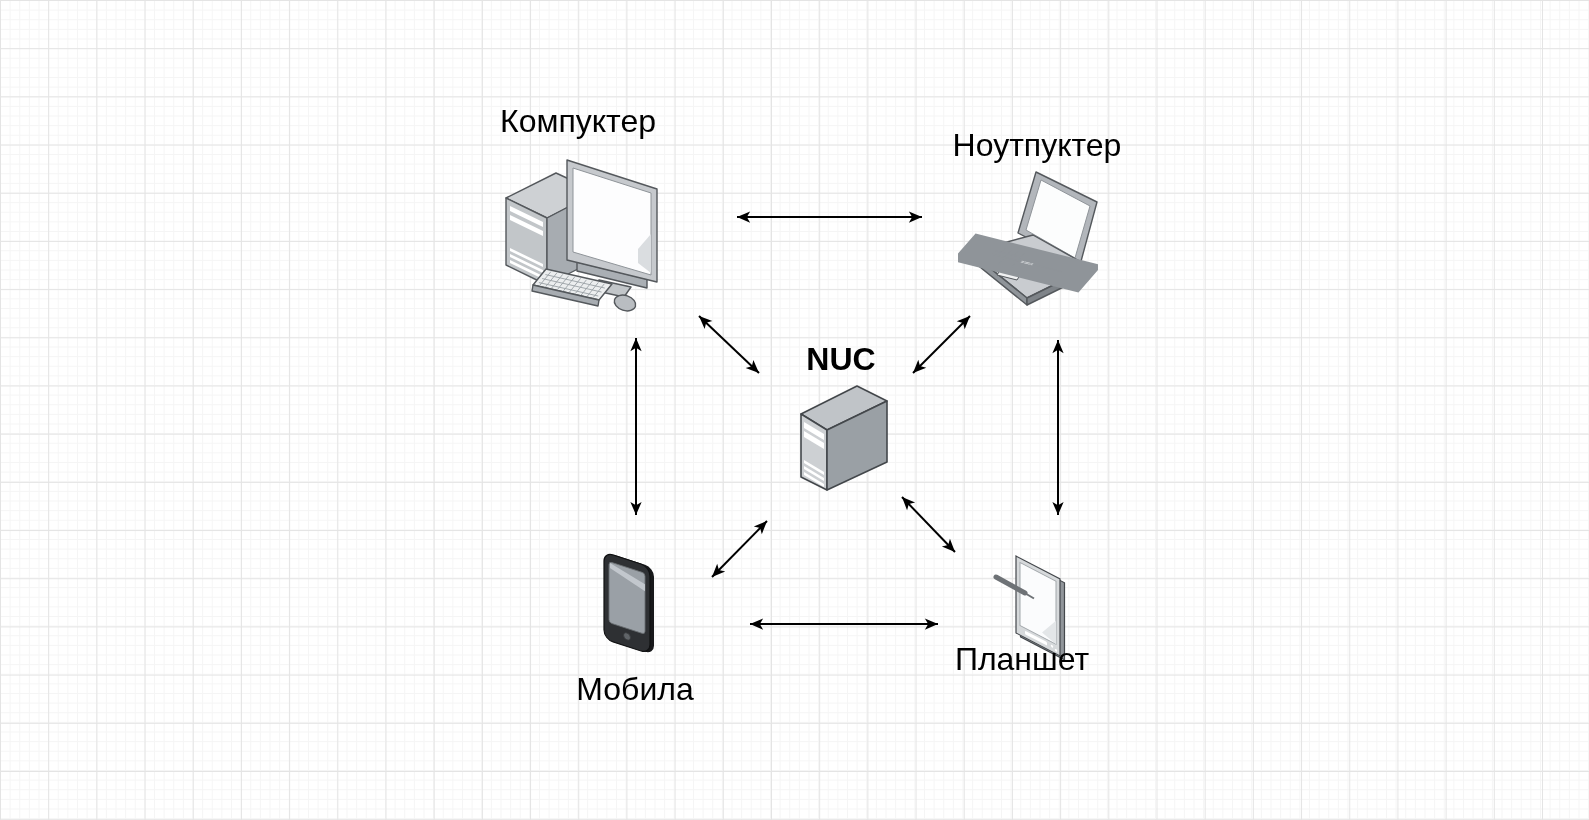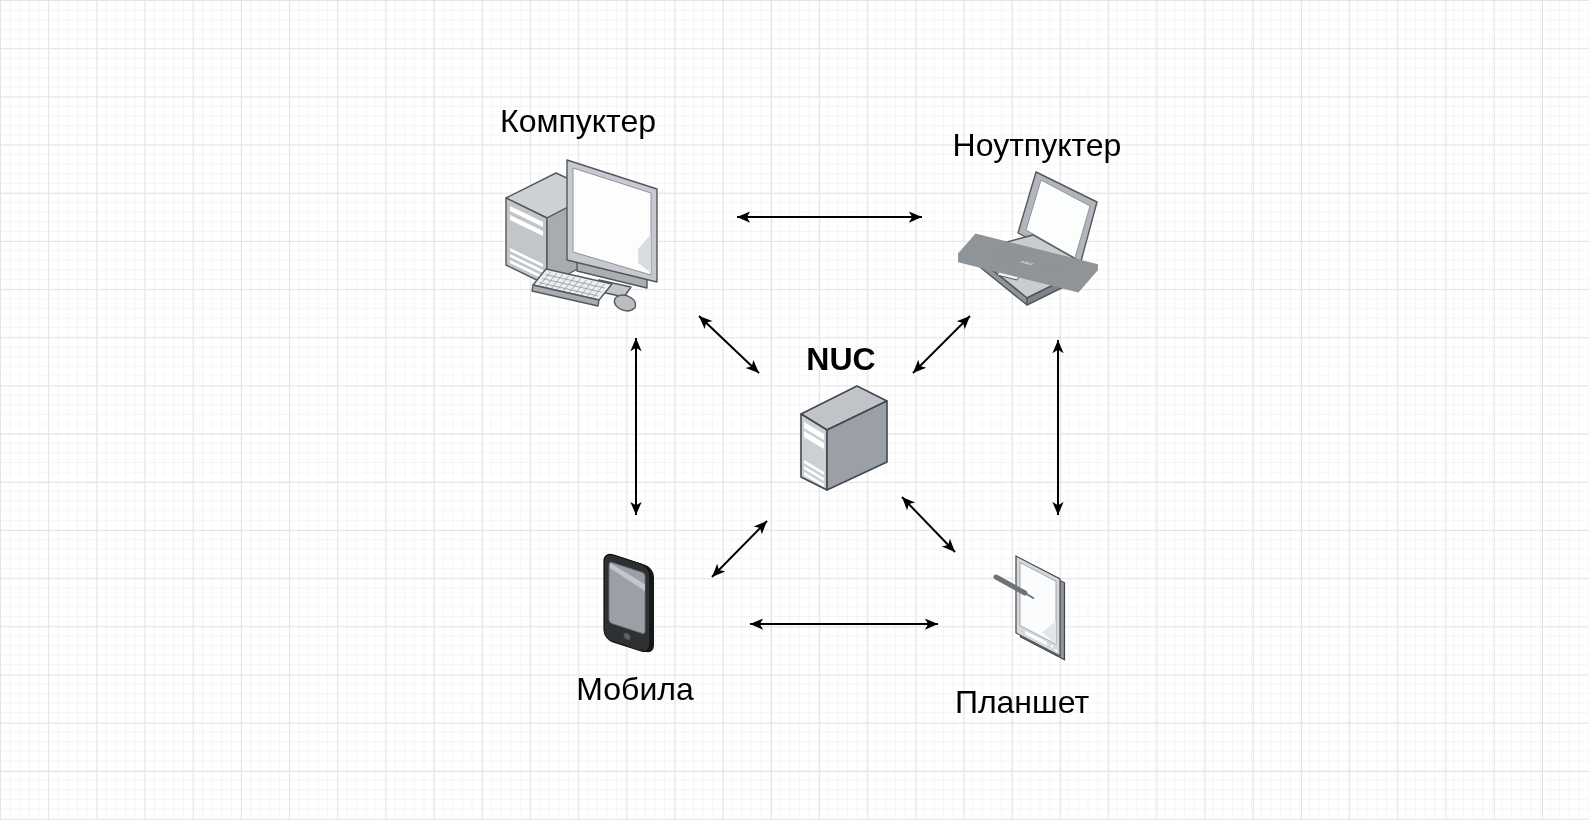"Планшет" div.node-label { top: 684px -> 641px }
